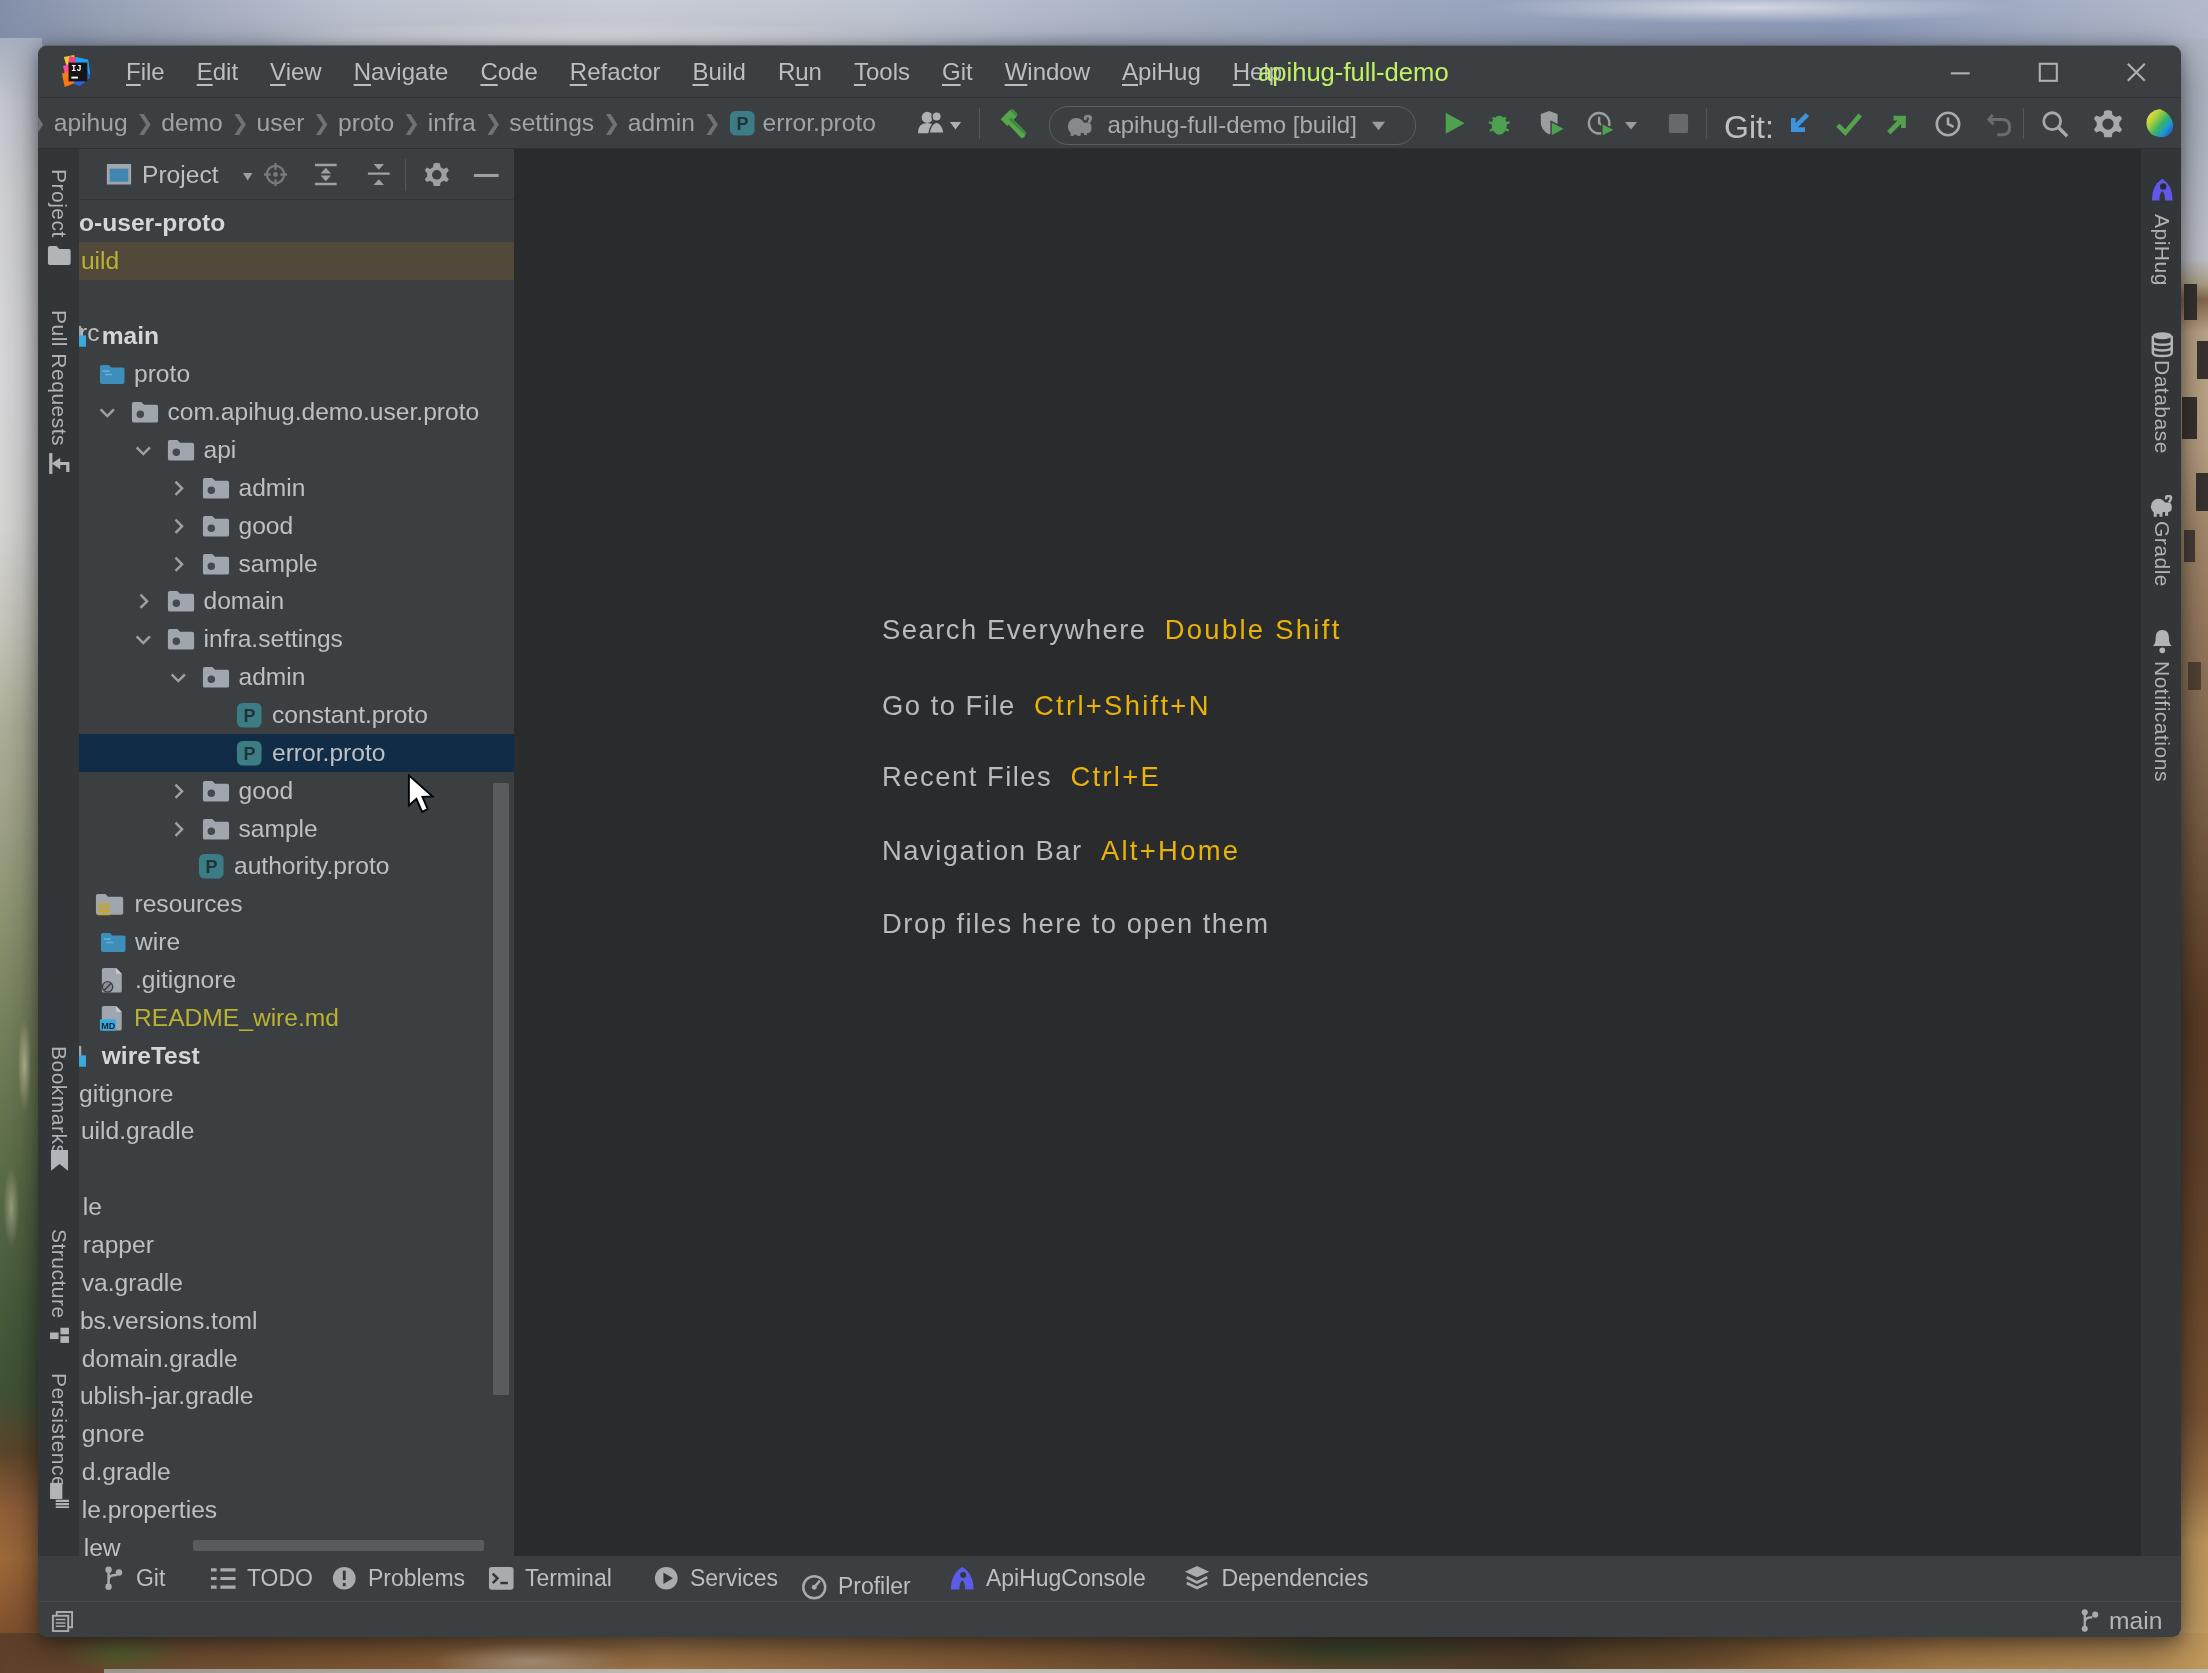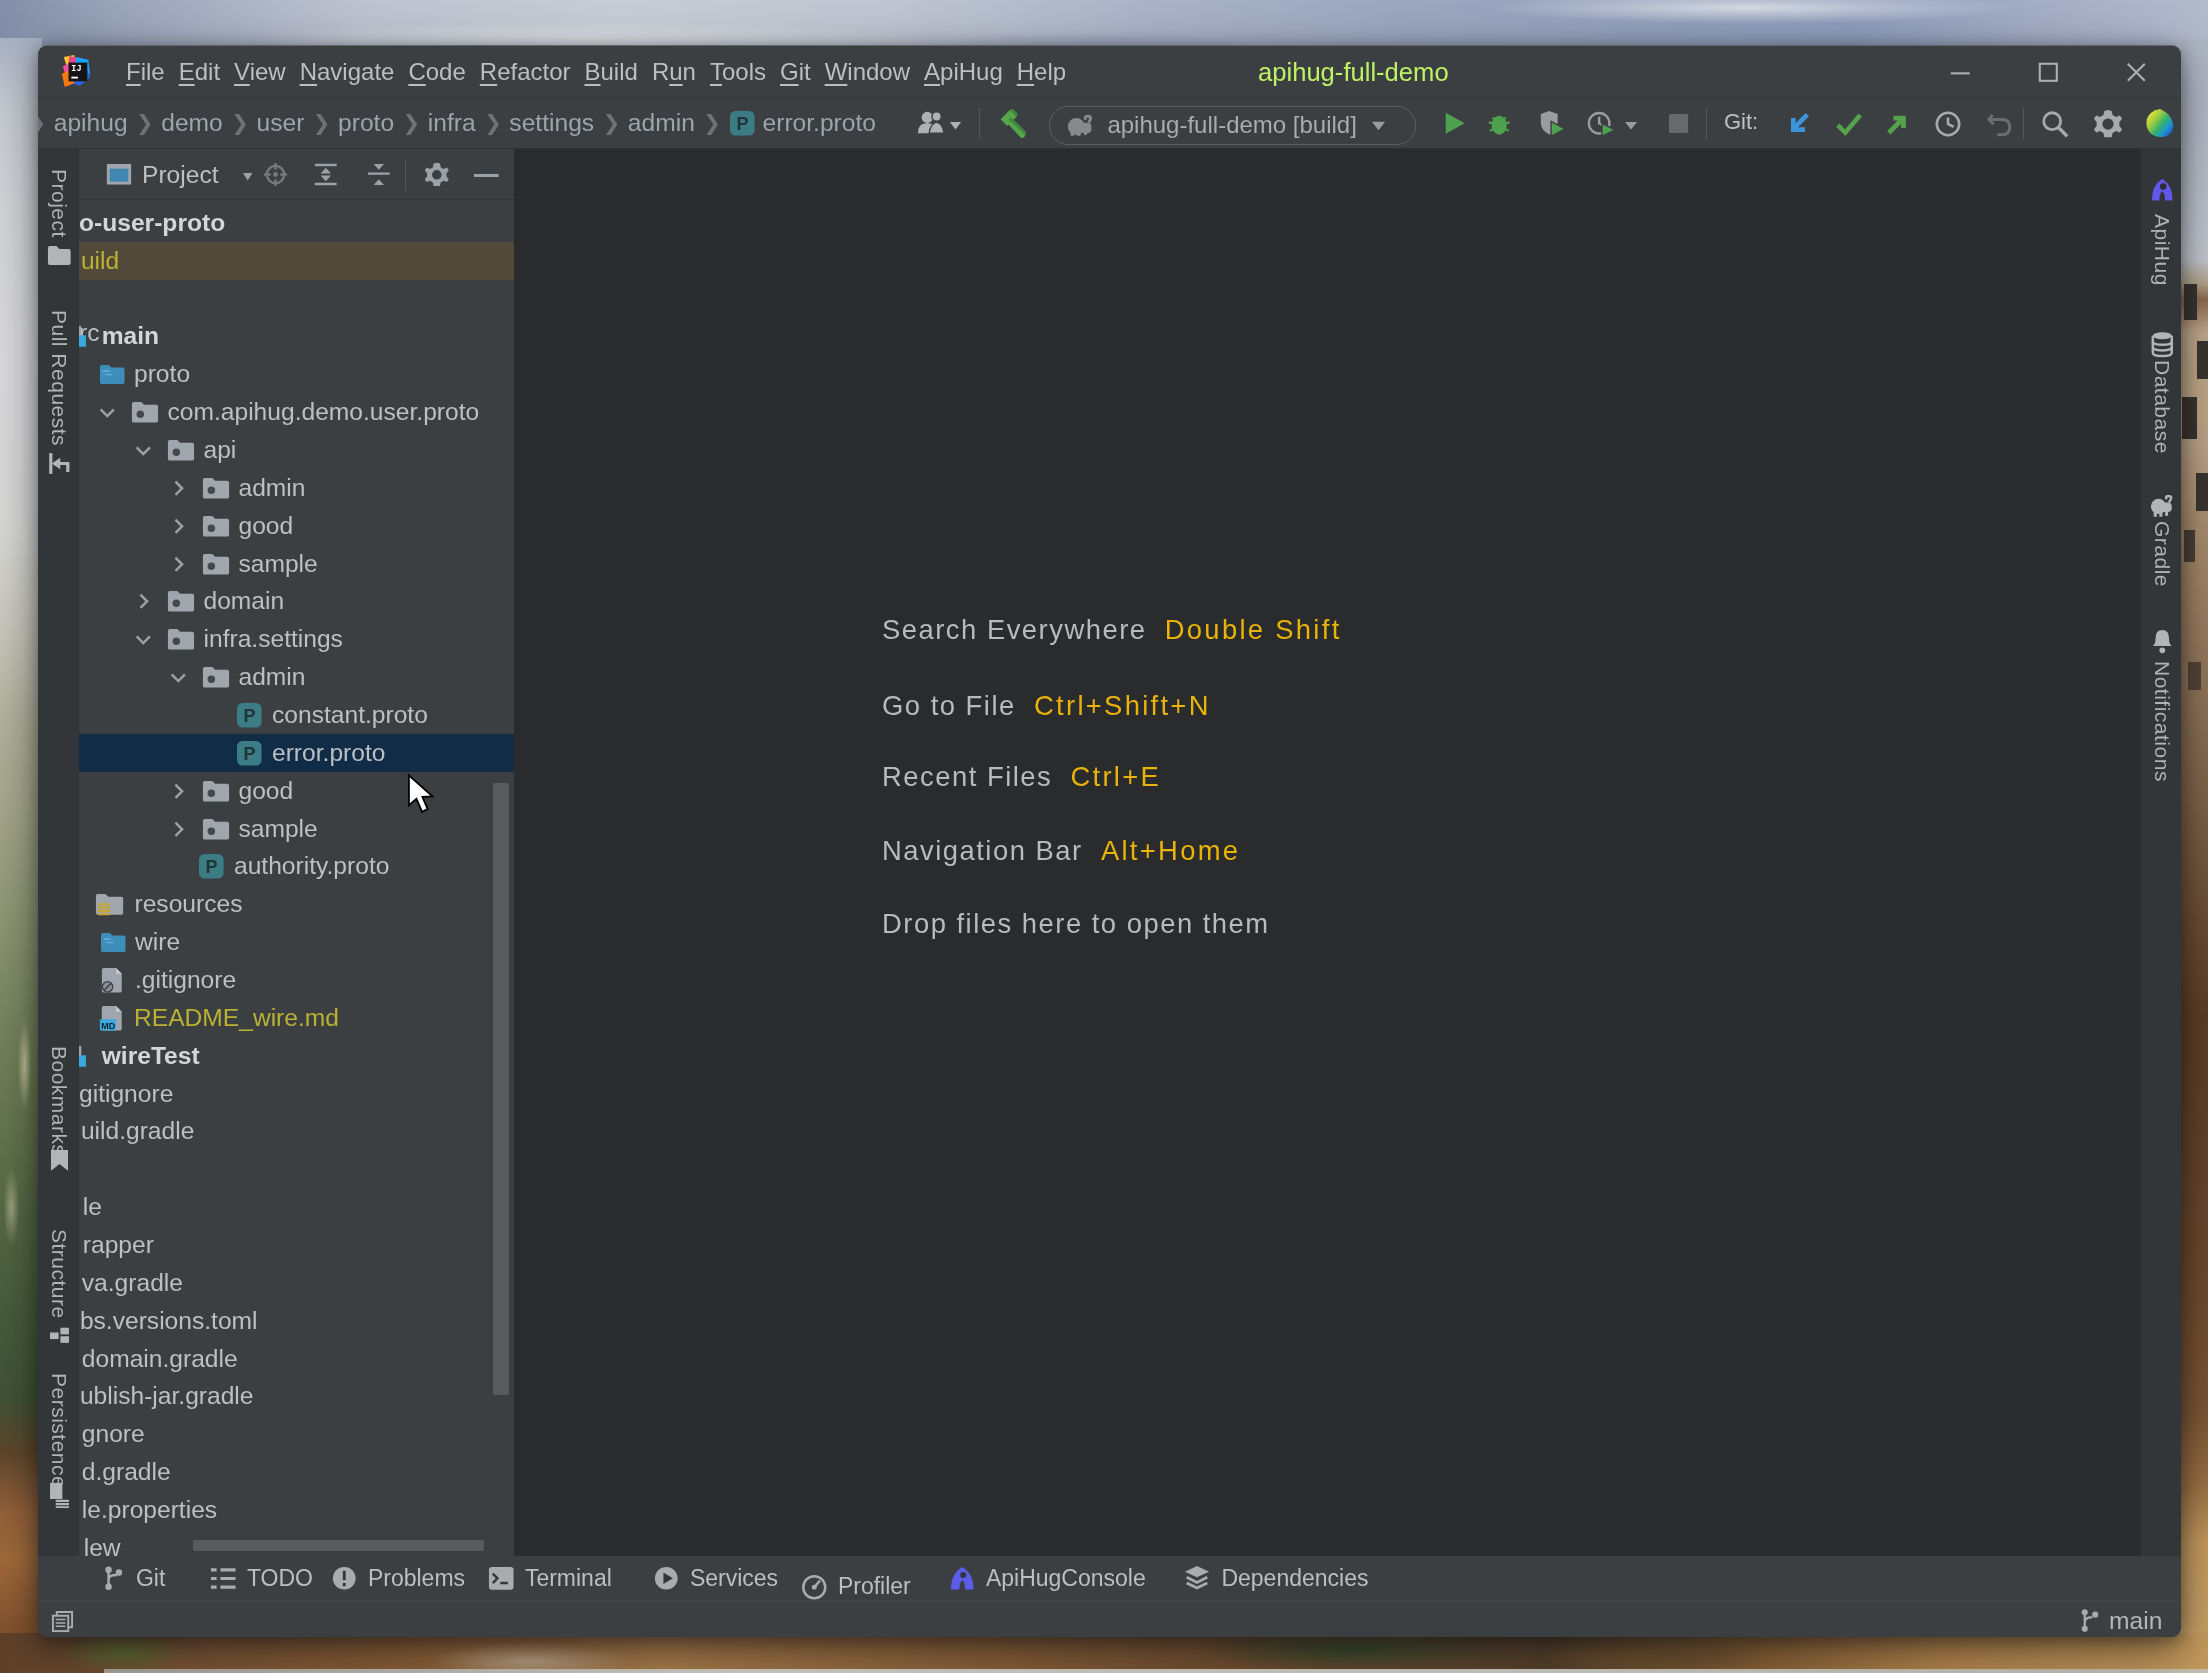"File" #menus { gap: 14px -> 32px }
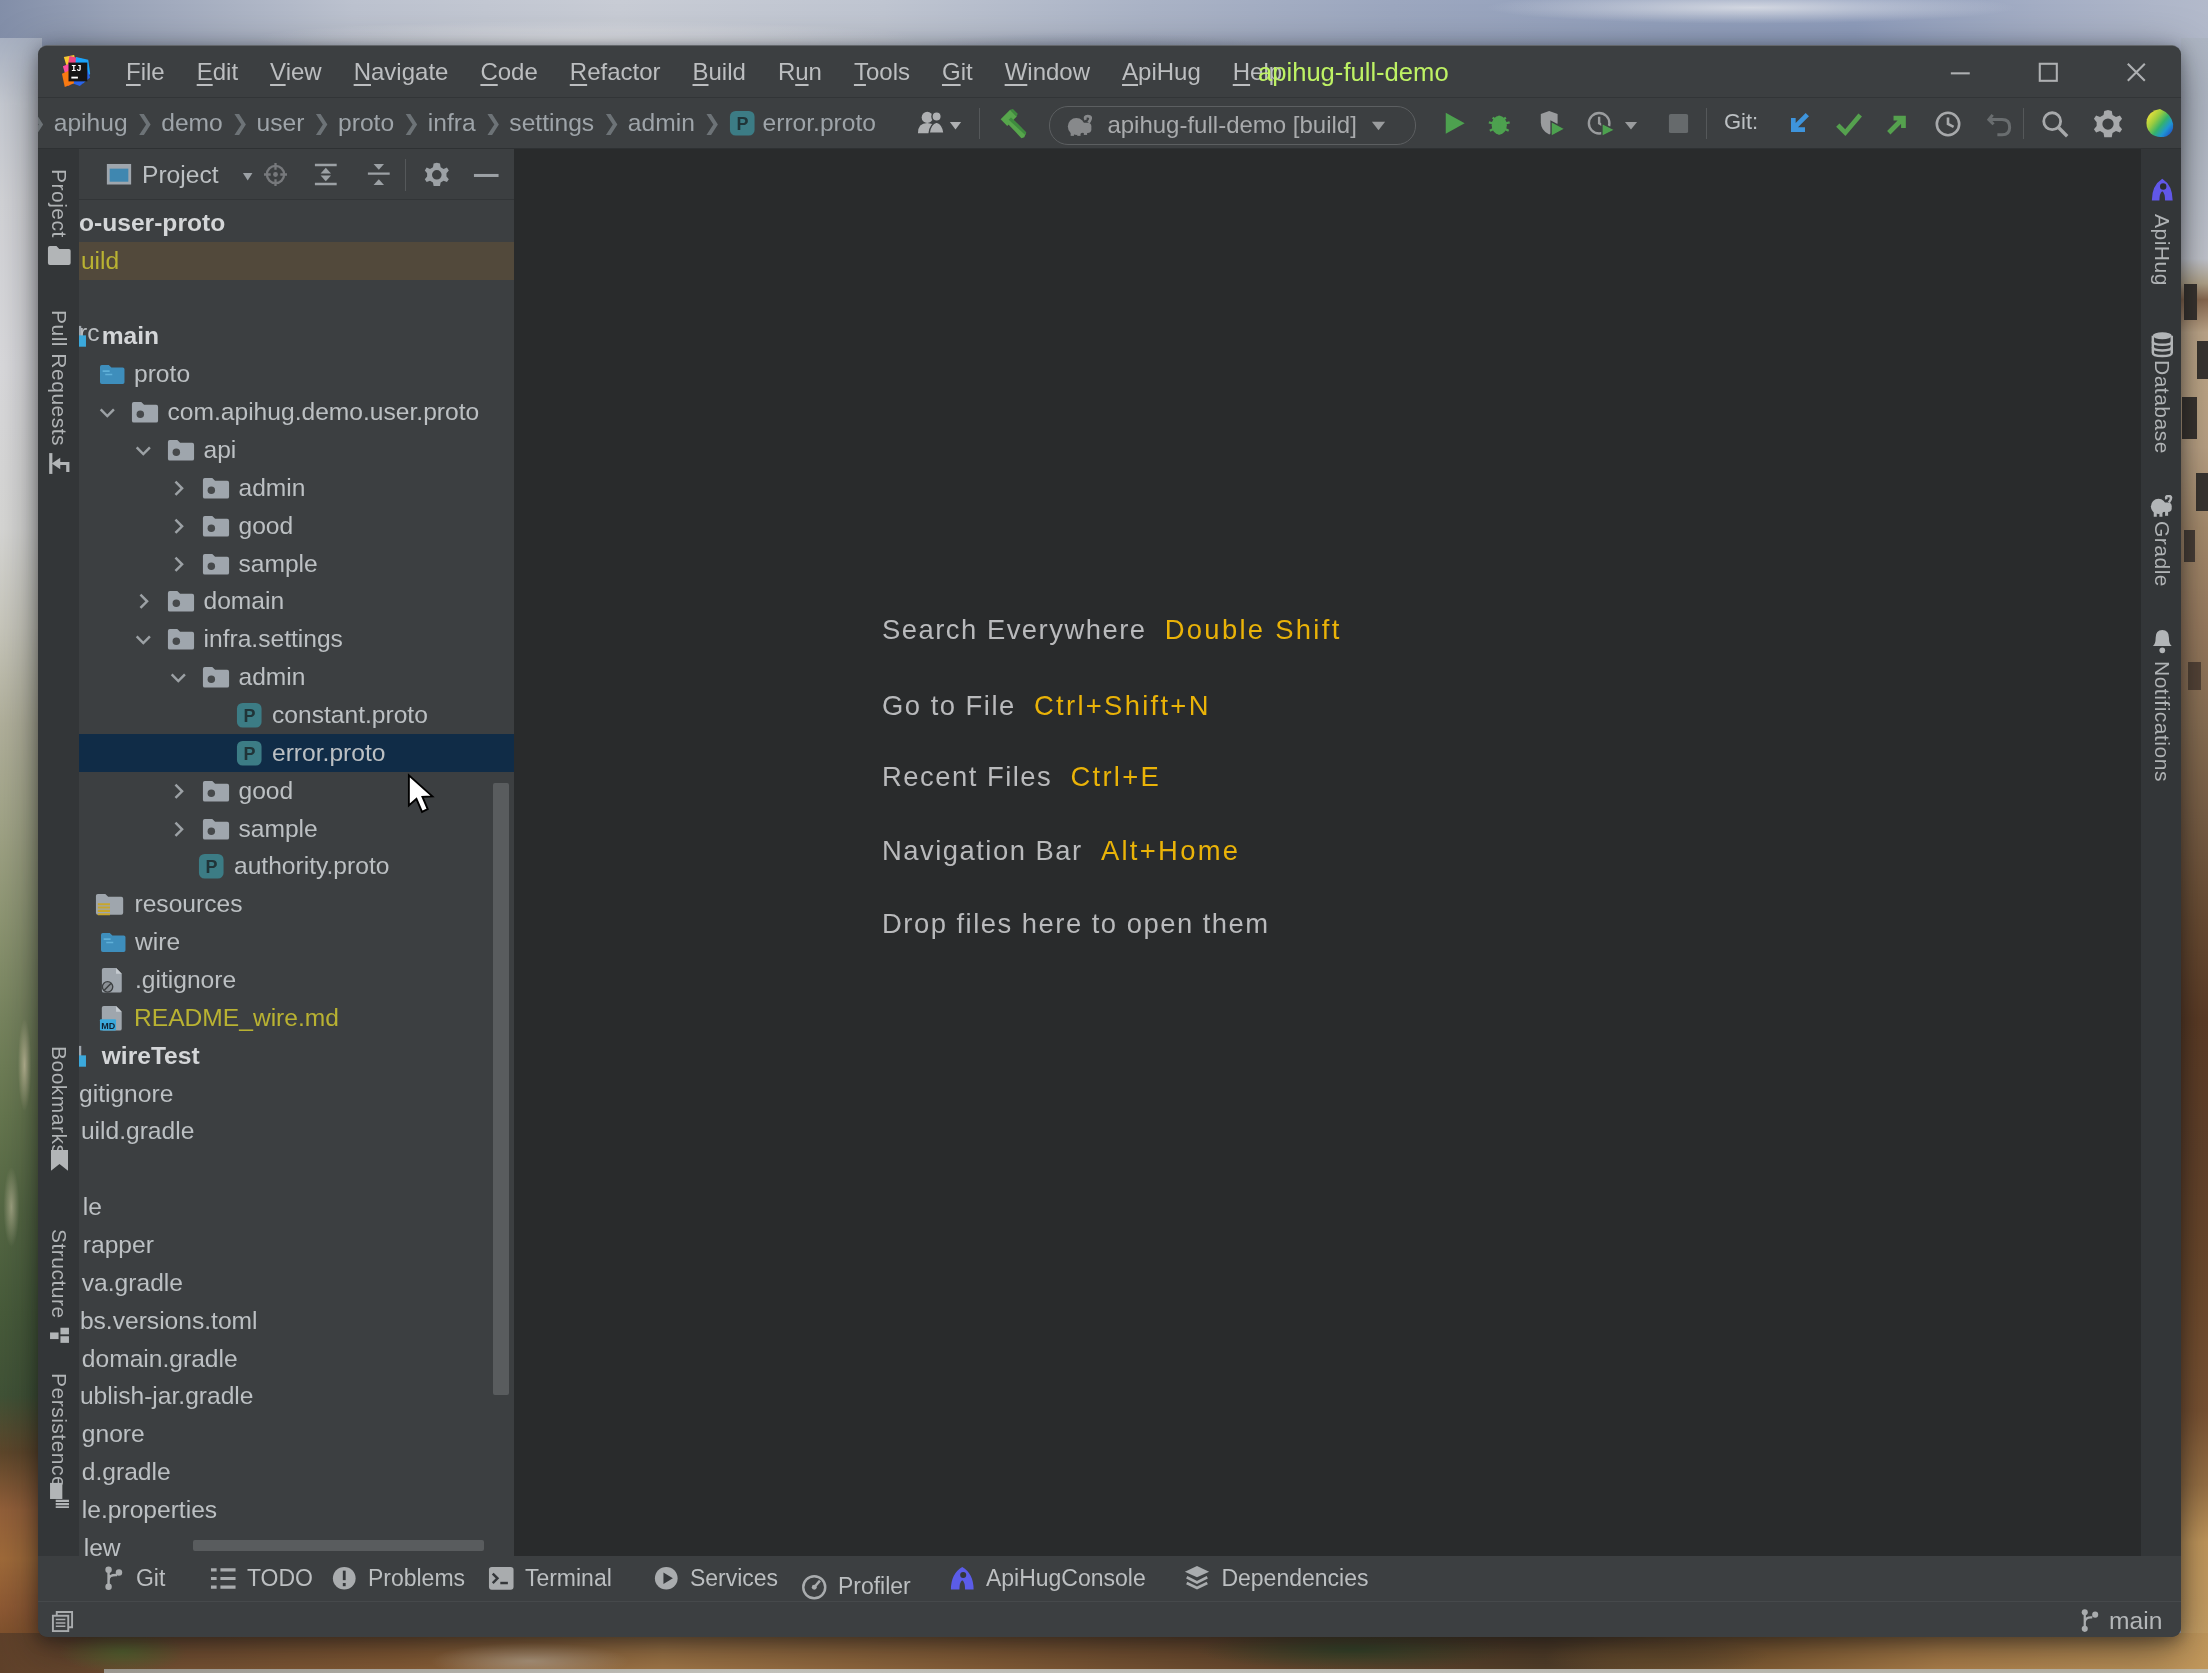"Git:" span.abs { font-size: 22px -> 32px }
